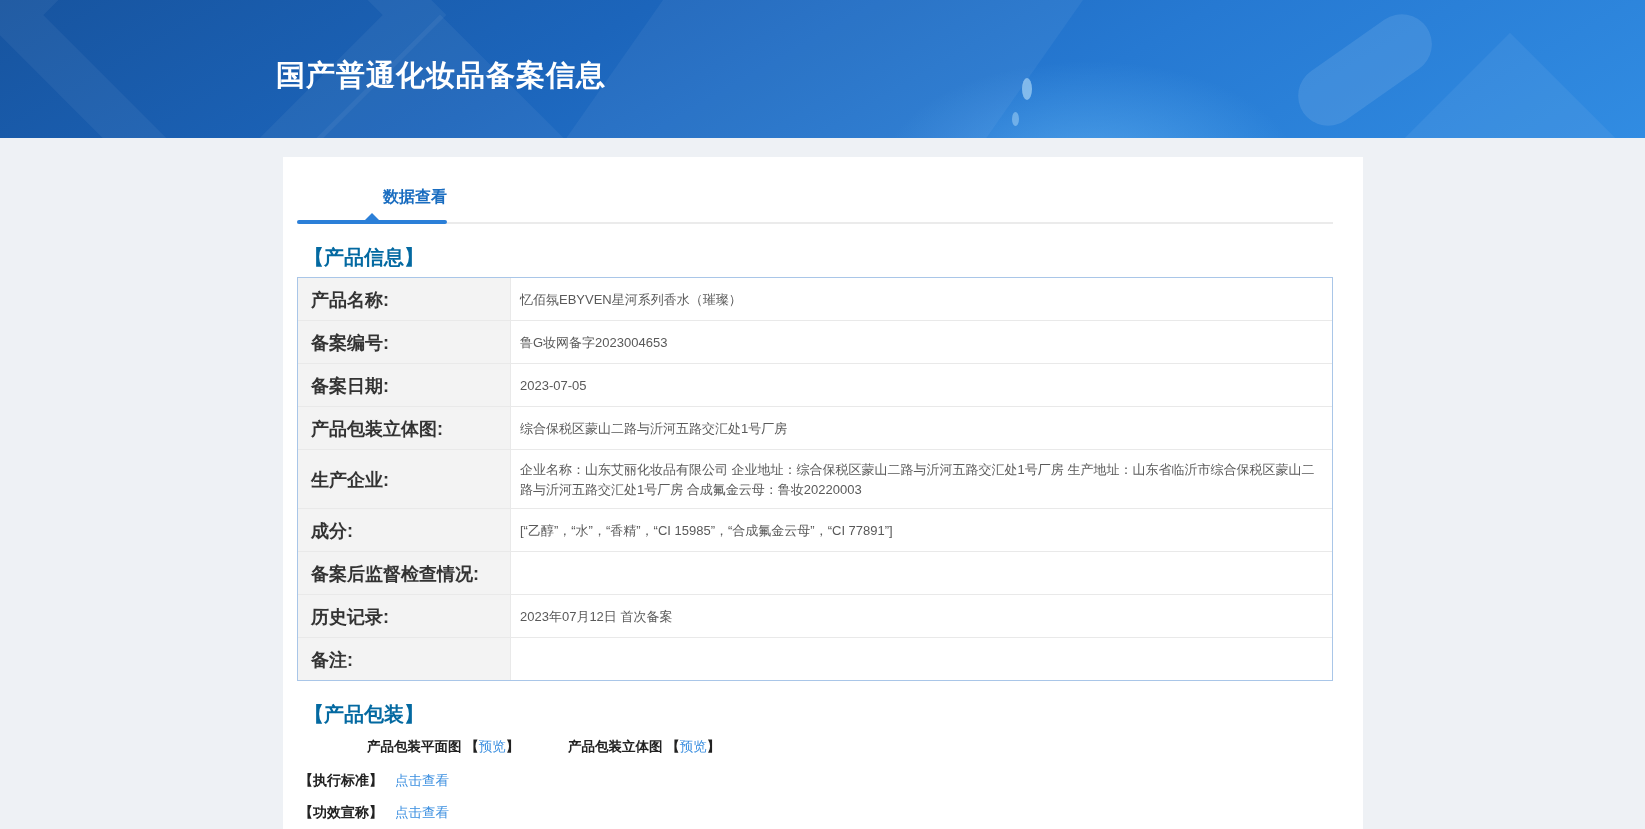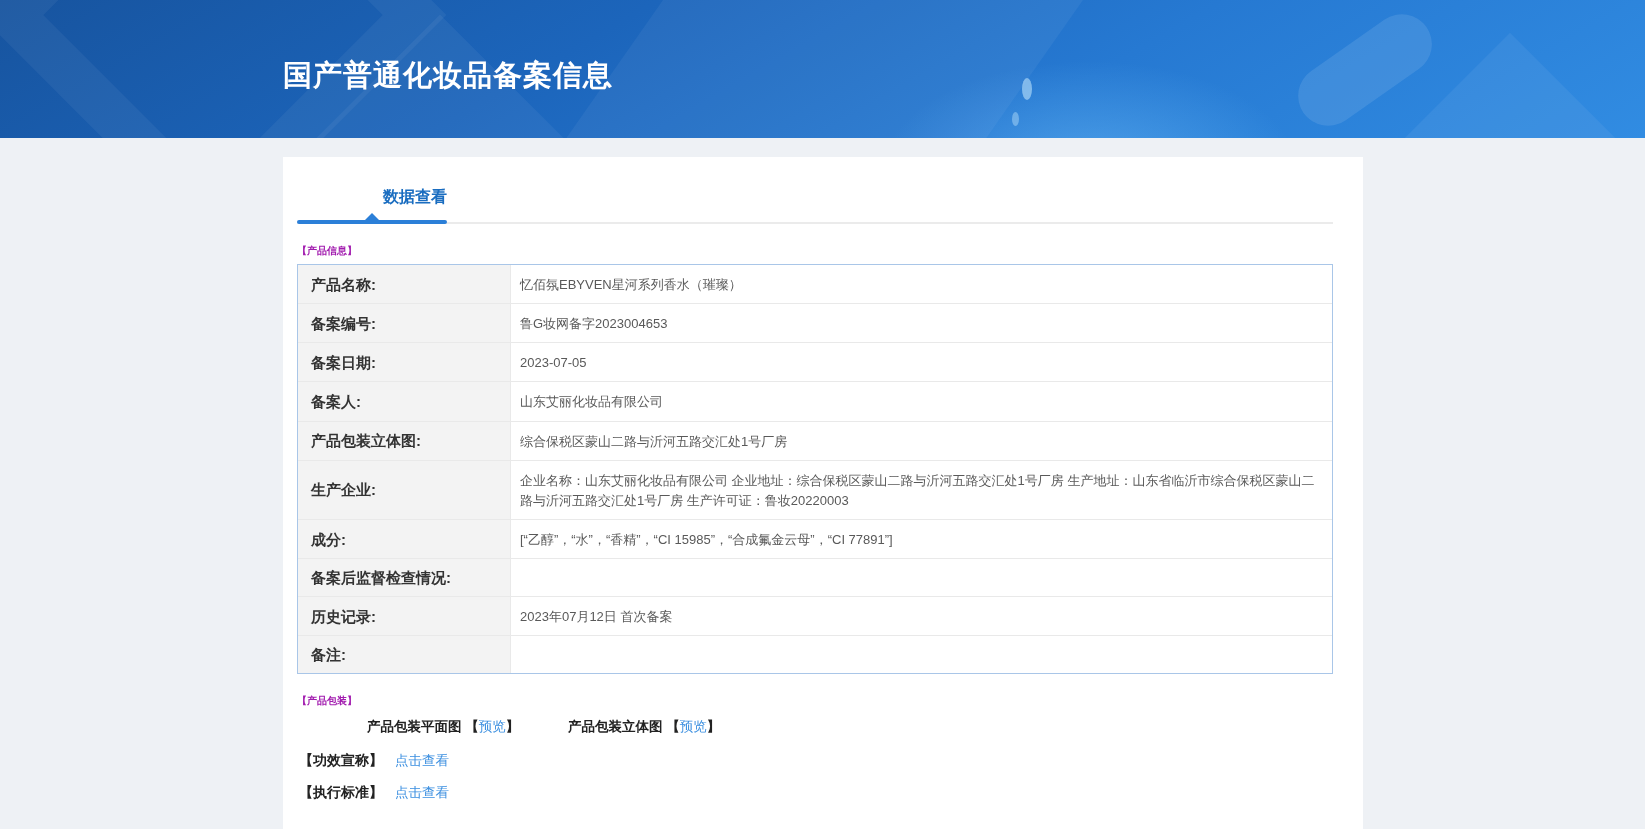"国产普通化妆品备案信息" .page-title { left: 283px -> 276px }
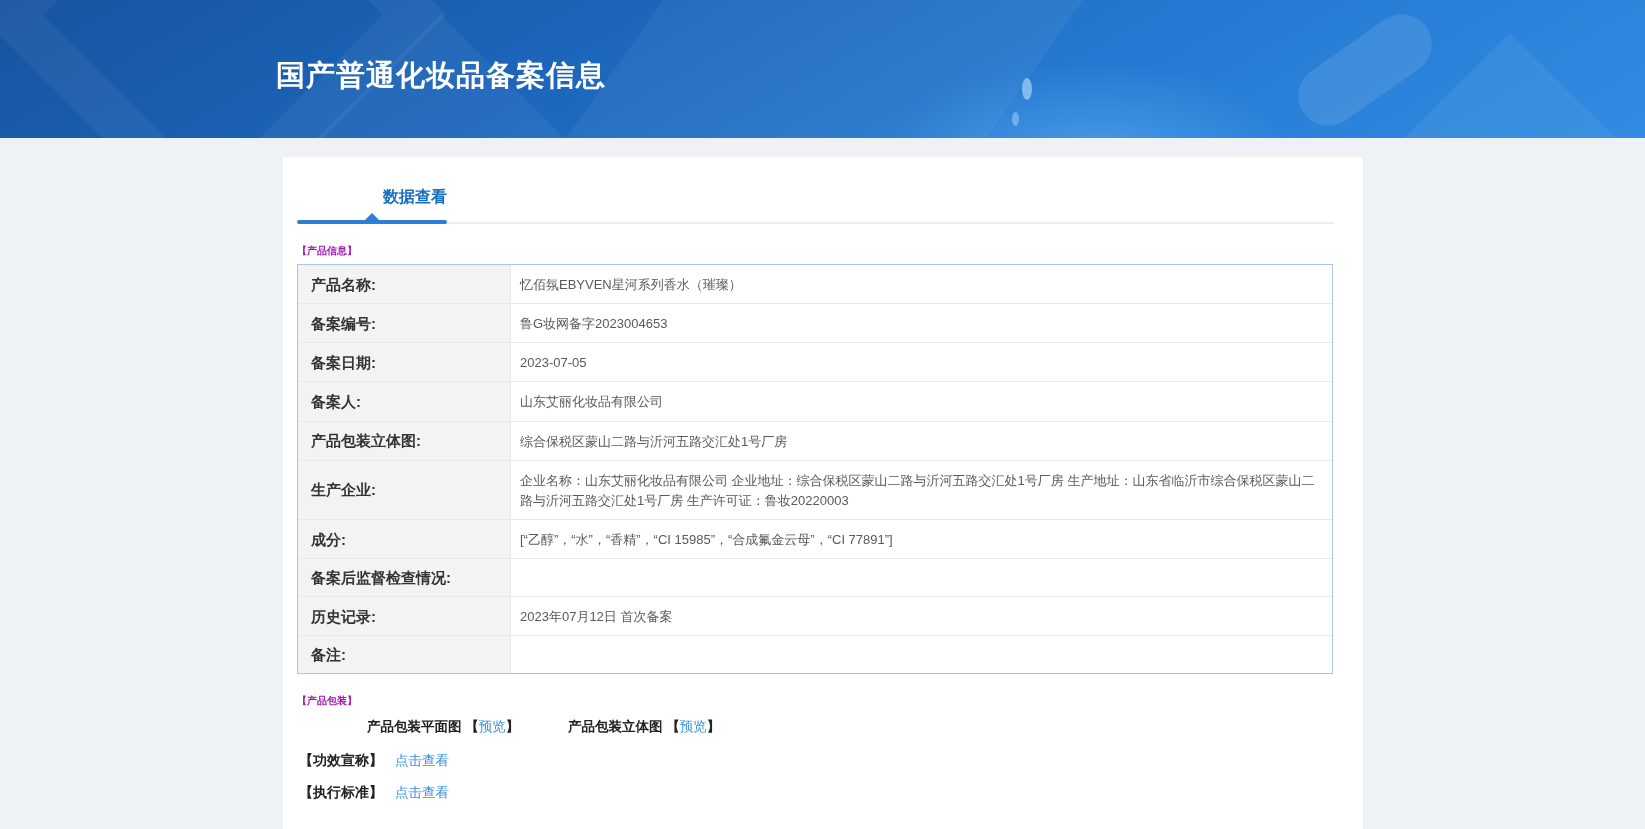"【产品信息】" .section-title { color: #a21caf -> #0369a1; font-size: 10px -> 20px; margin: 20px 0 6px 0 -> 20px 0 6px 7px }
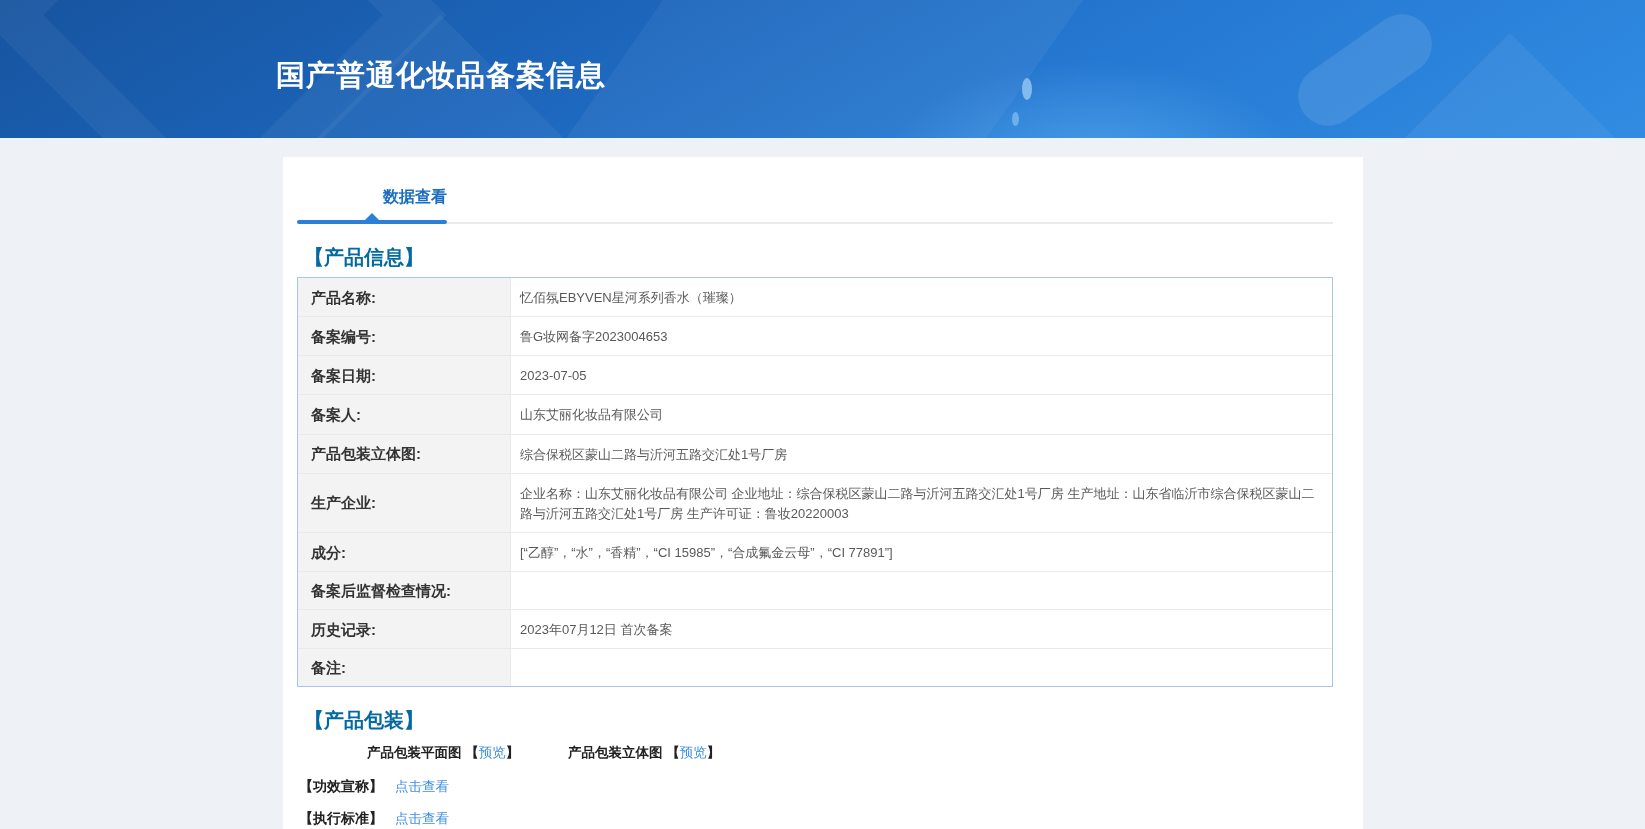"产品名称:" .info-label { font-size: 15px -> 18px }
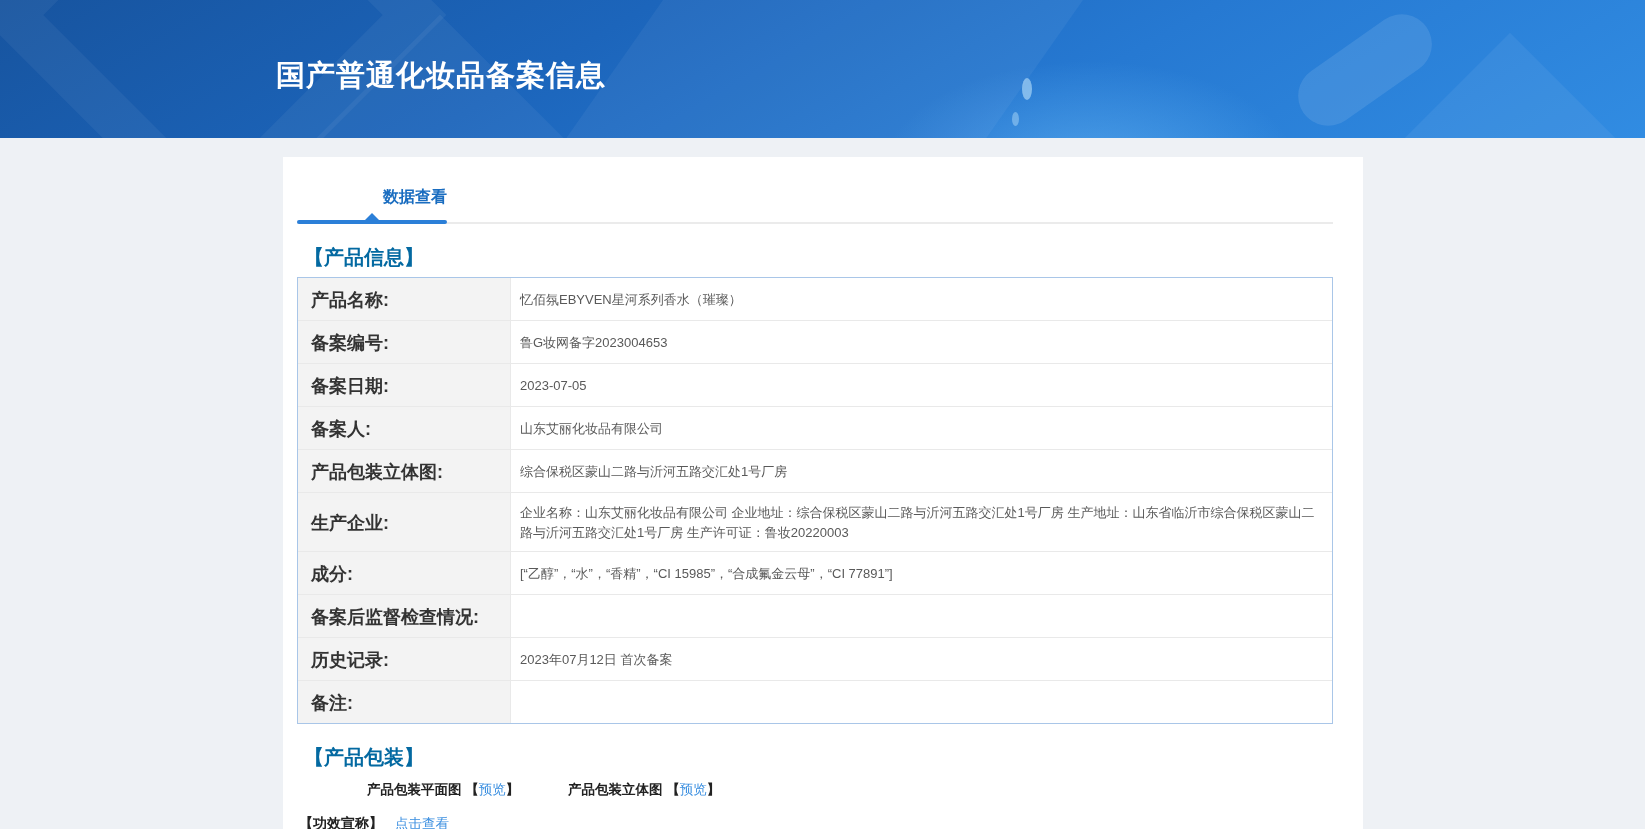"备案人:" div.info-row { html: <div> <div>备案人:</div> <div>山东艾丽化妆品有限公司</div> </div> -> none }
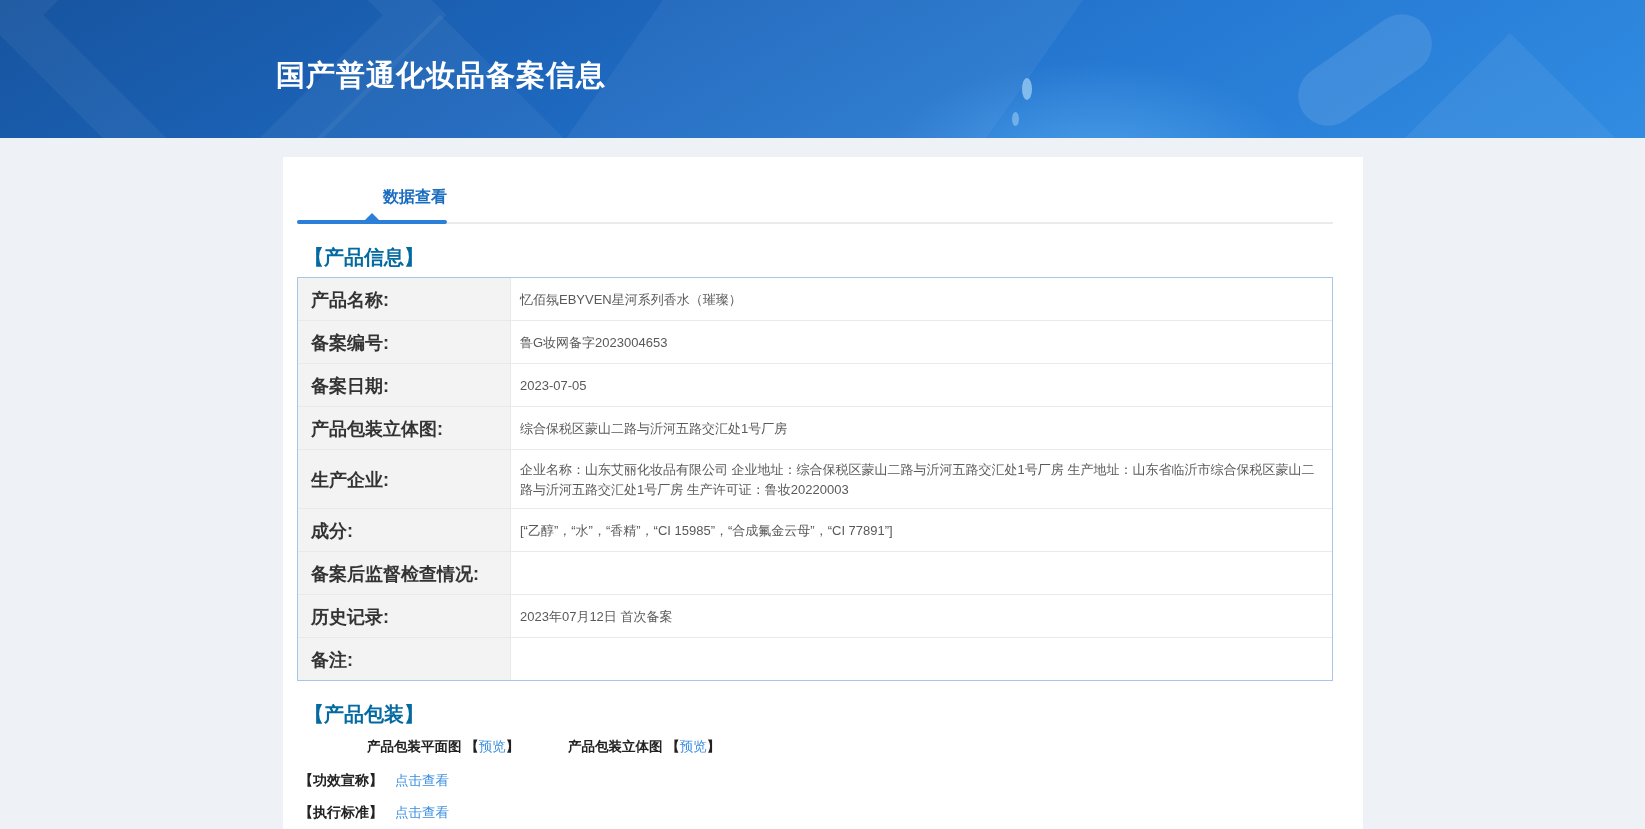"企业名称：山东艾丽化妆品有限公司" div.info-value { text: 生产许可证 -> 合成氟金云母 }
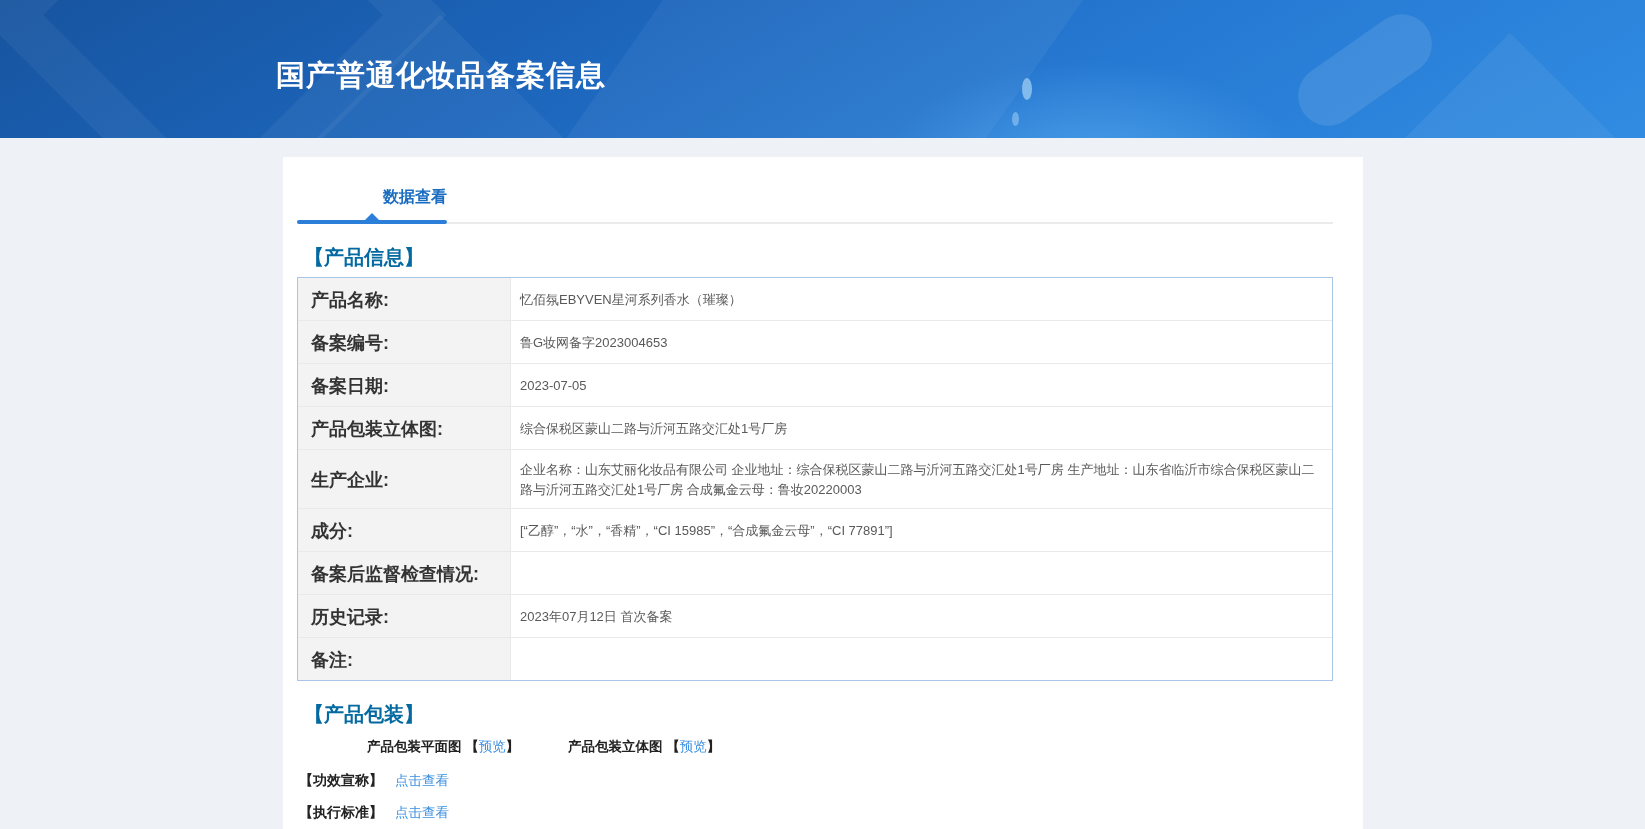"【功效宣称】 点击查看" div.inline-section { order: before "【执行标准】 点击查看" -> after "【执行标准】 点击查看" }
